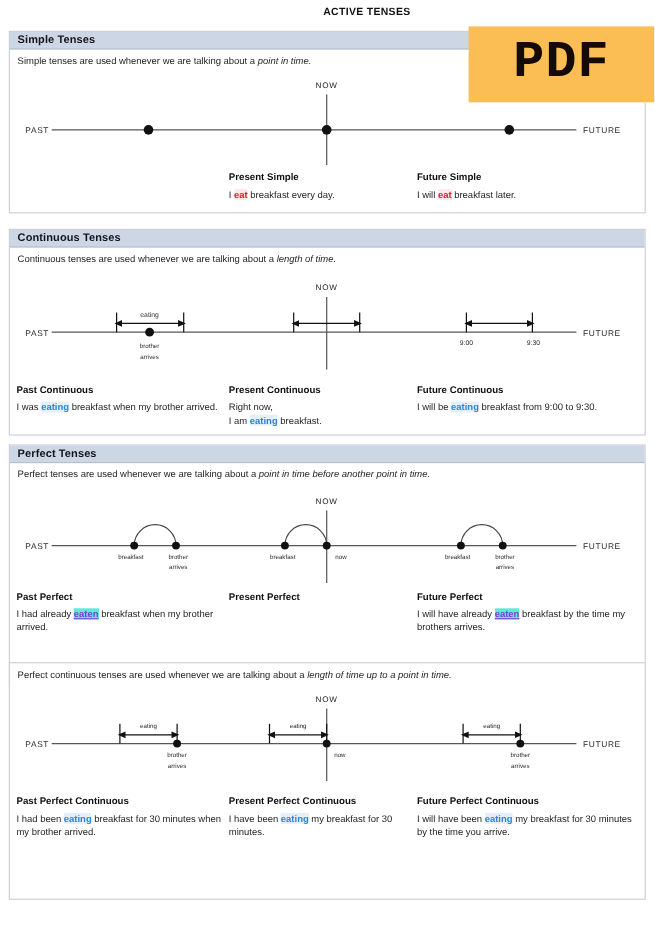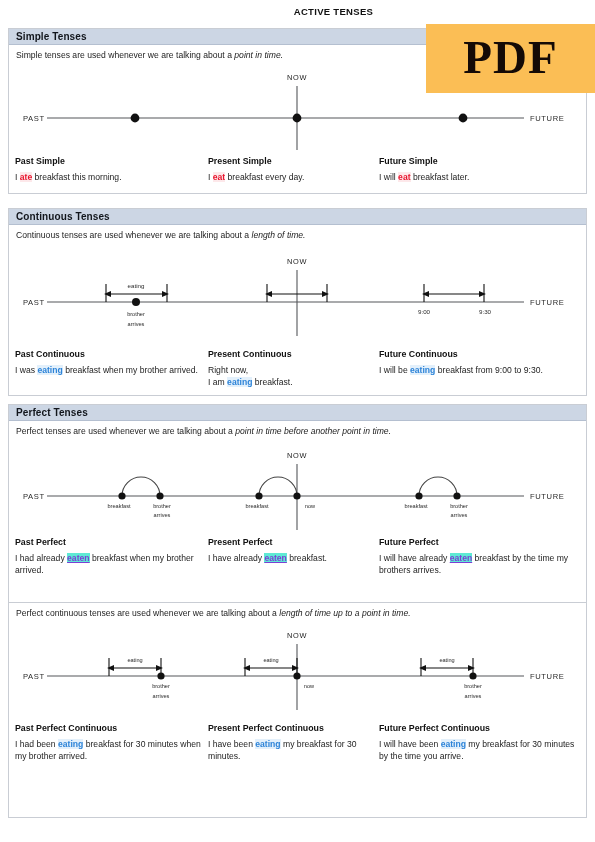"PDF" #pdf-badge .pdf-text { font-family: Liberation Serif, serif -> Liberation Mono, monospace }
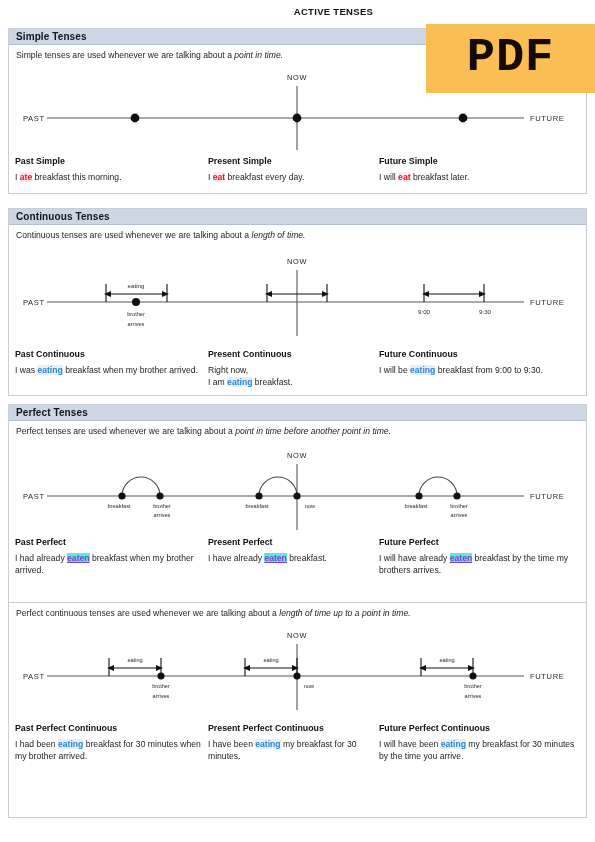"Past Simple" div.col { html: <div> <span>Past Simple</span> <span><span>I </span><span>ate</span><span> breakfast this morning.</span></span> </div> -> none }
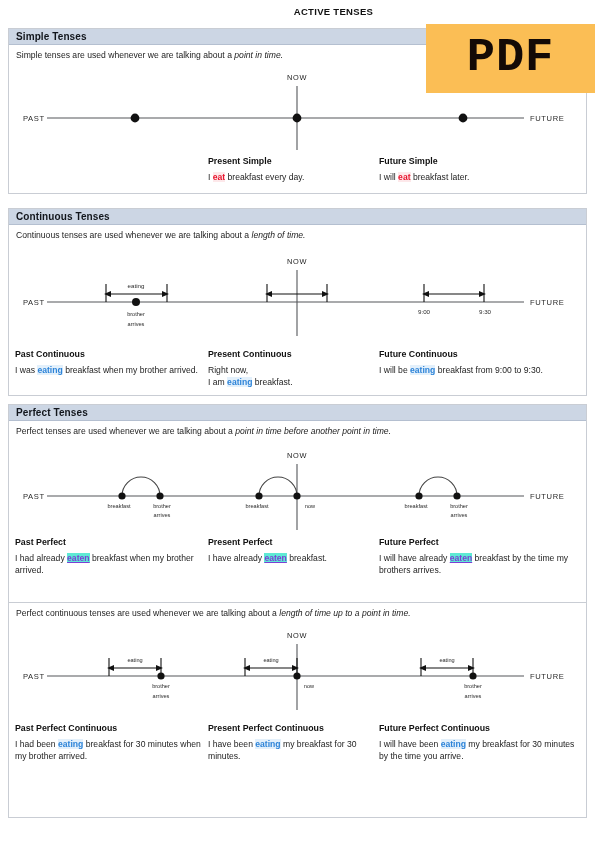"I have already eaten breakfast." span.body { html: <span><span>I </span><span>have </span><span>already </span><span>eaten</span><span> breakfast.</span></span> -> none }
